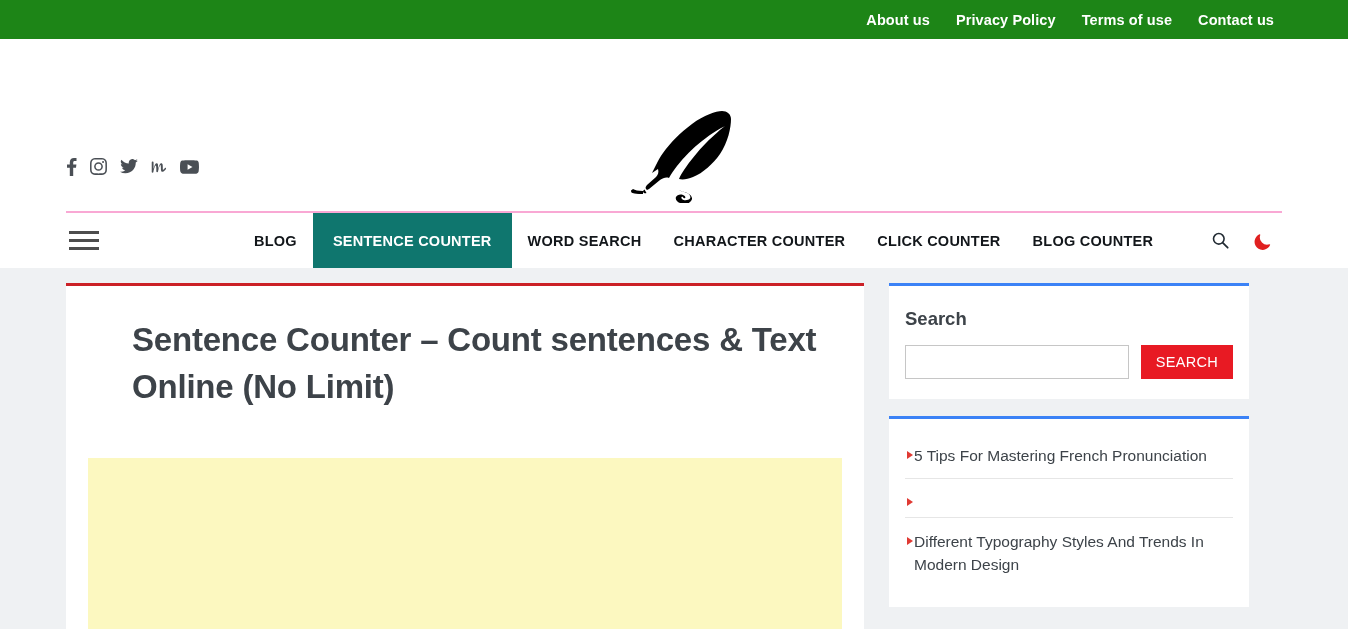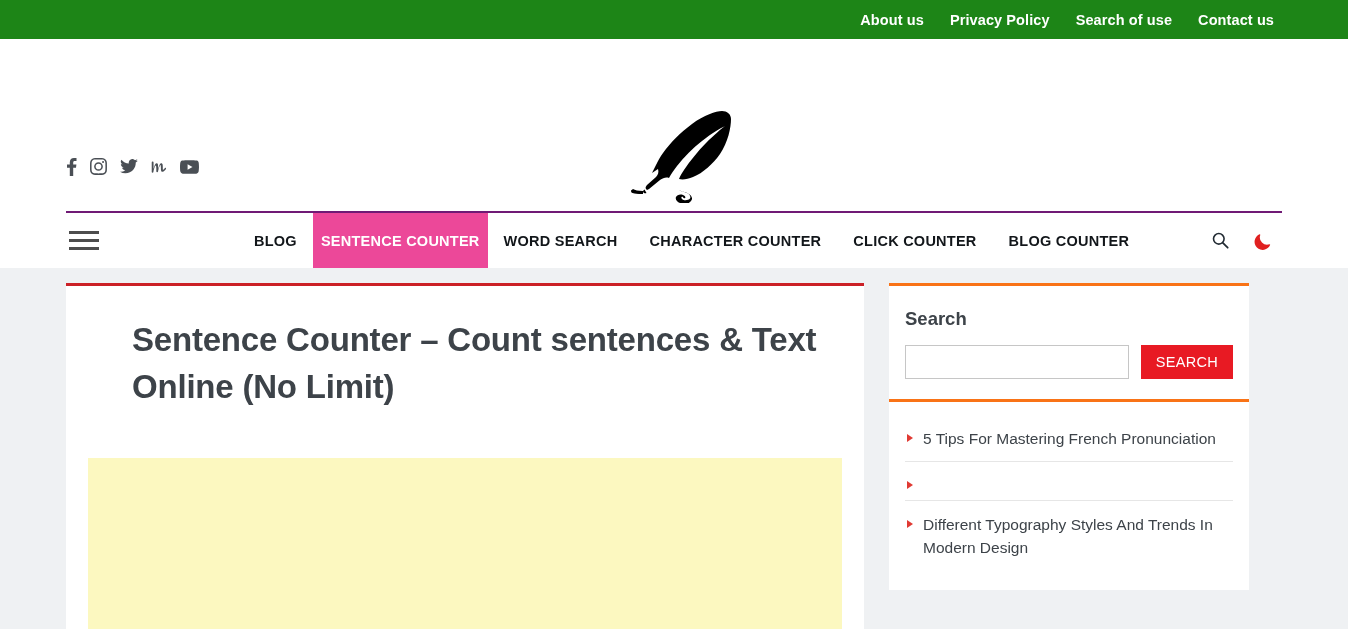"Search of use" a.topbar-link { text: Search -> Terms }
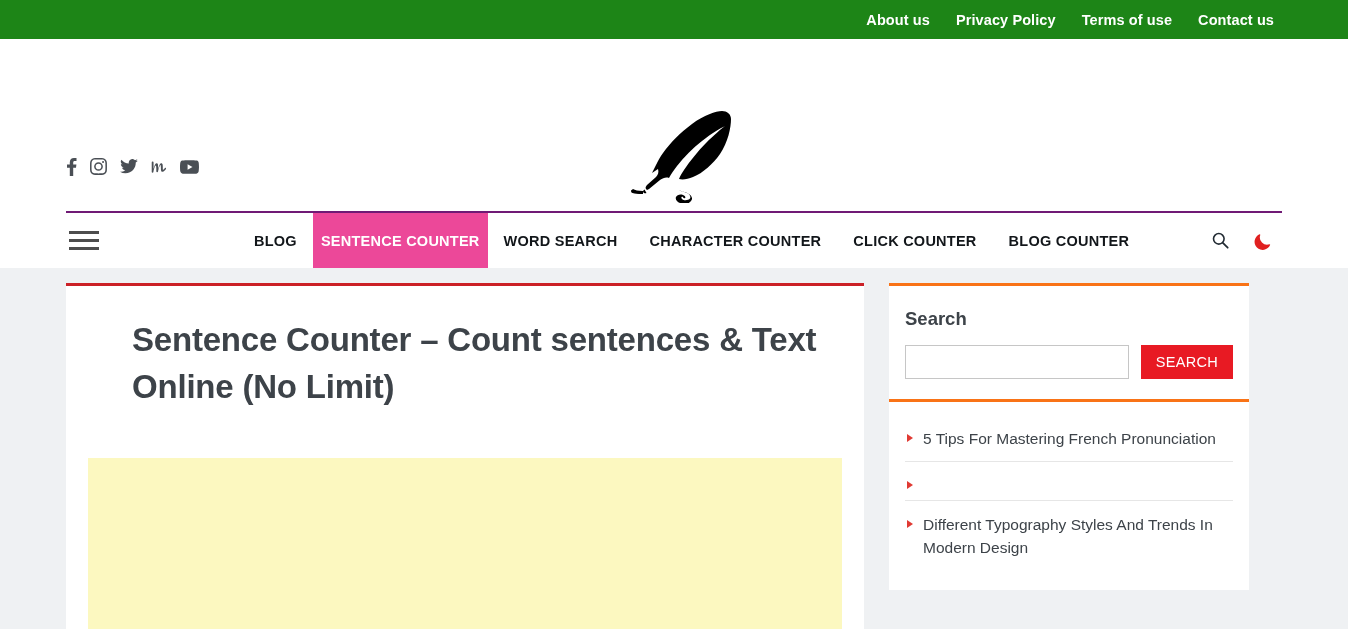"BLOG" .navbar { border-top: 2px solid #701a75 -> 2px solid #f9a8d4 }
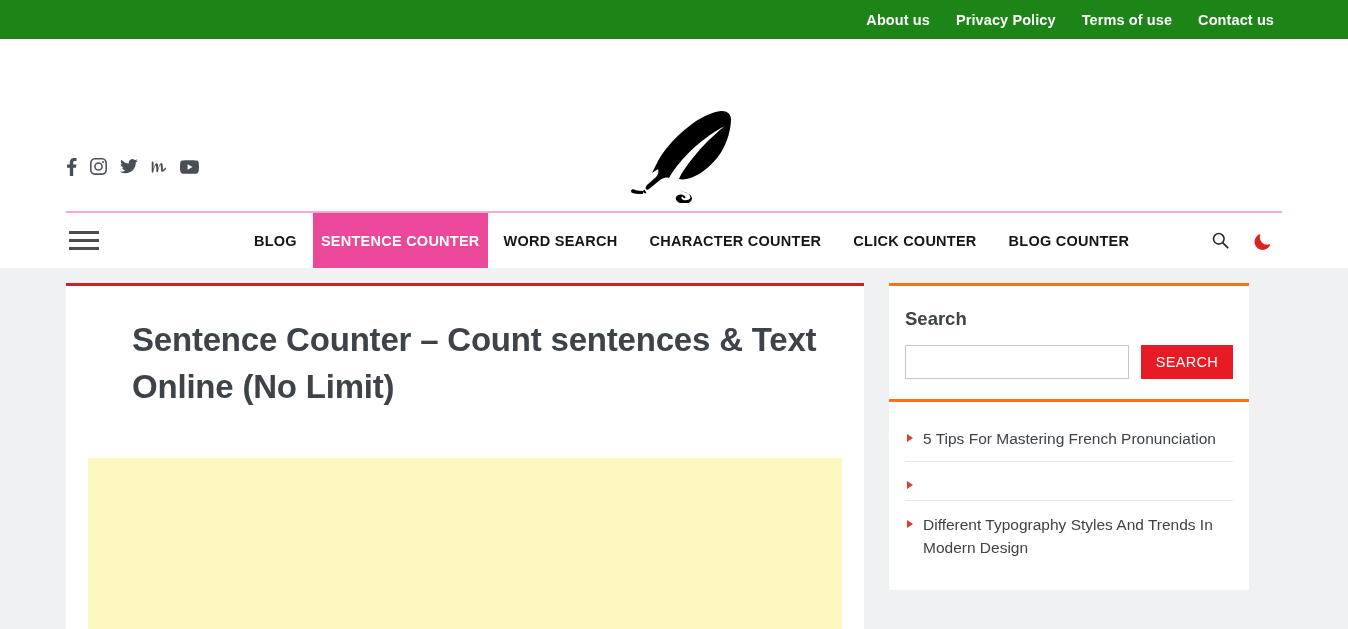"SENTENCE COUNTER" .nav-item.active { background: #ec4899 -> #0f766e; padding: 0 8px -> 0 20px }
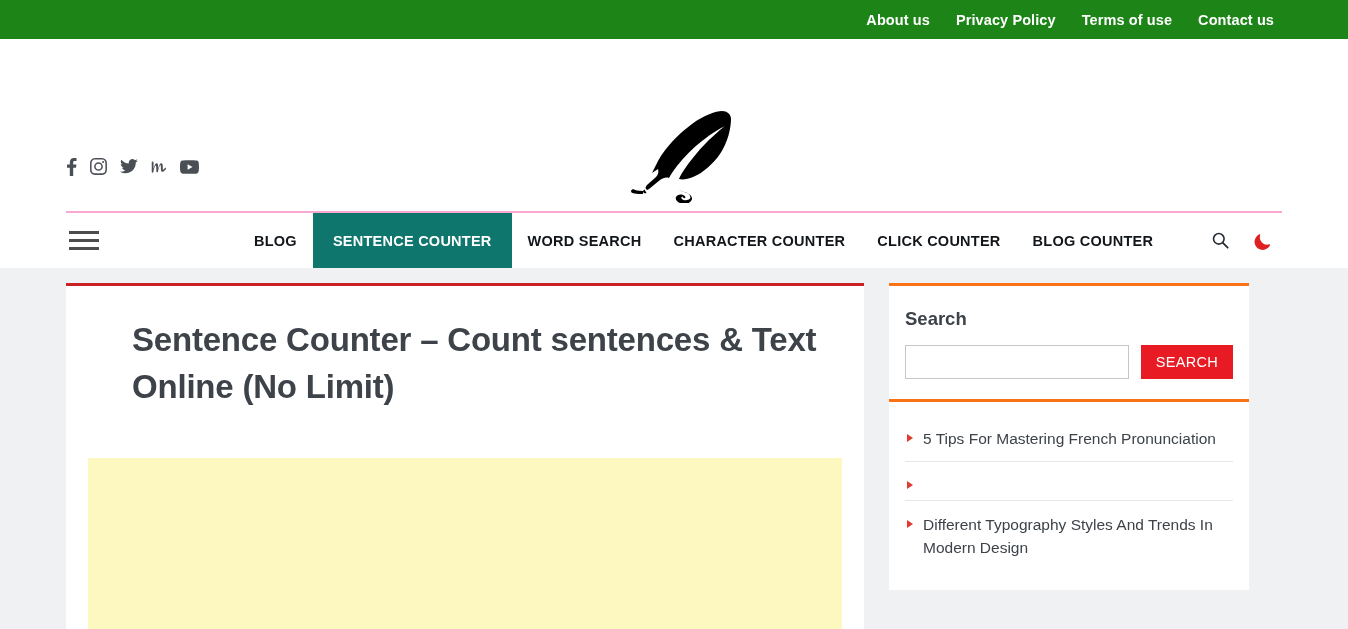"Search" .widget { border-top: 3px solid #f97316 -> 3px solid #3b82f6; margin-bottom: none -> 17px }
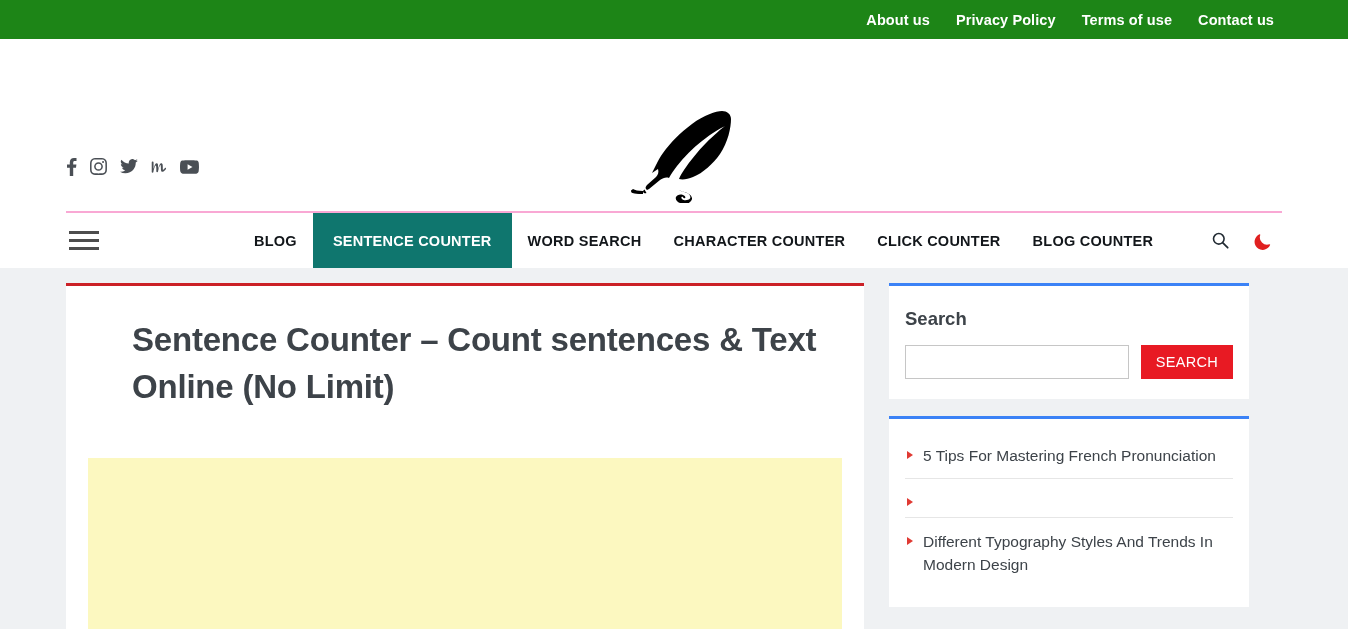"5 Tips For Mastering French" .post-list li { gap: 10px -> 1px }
